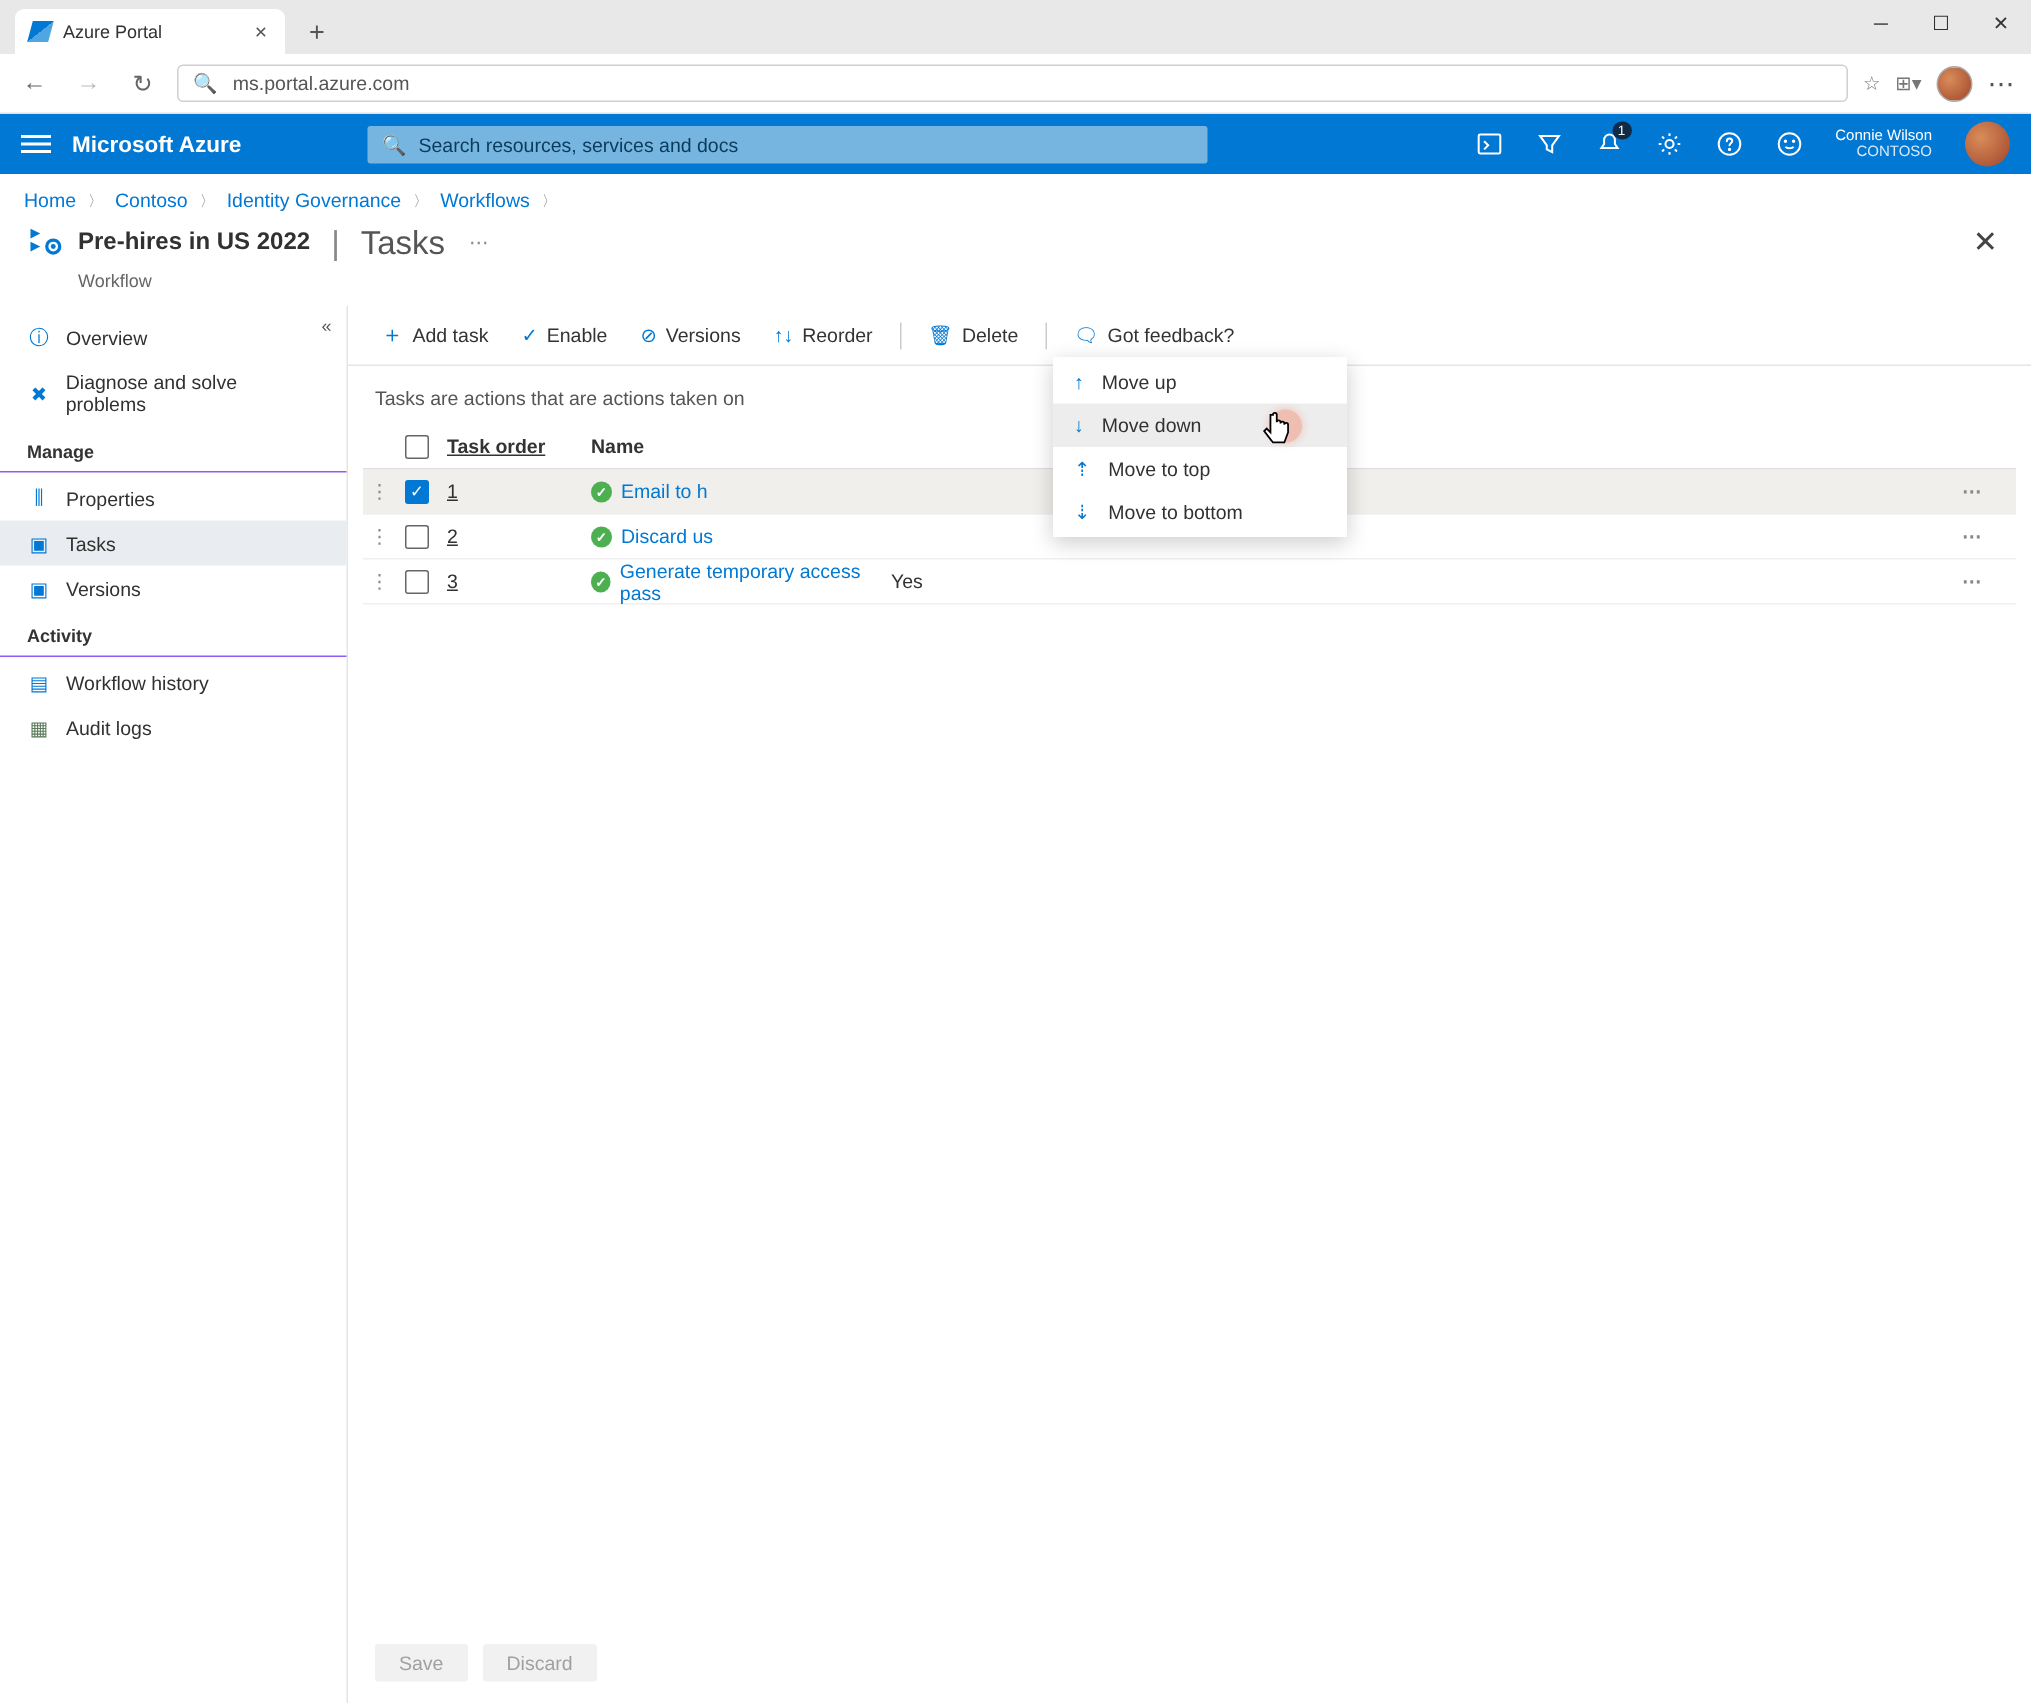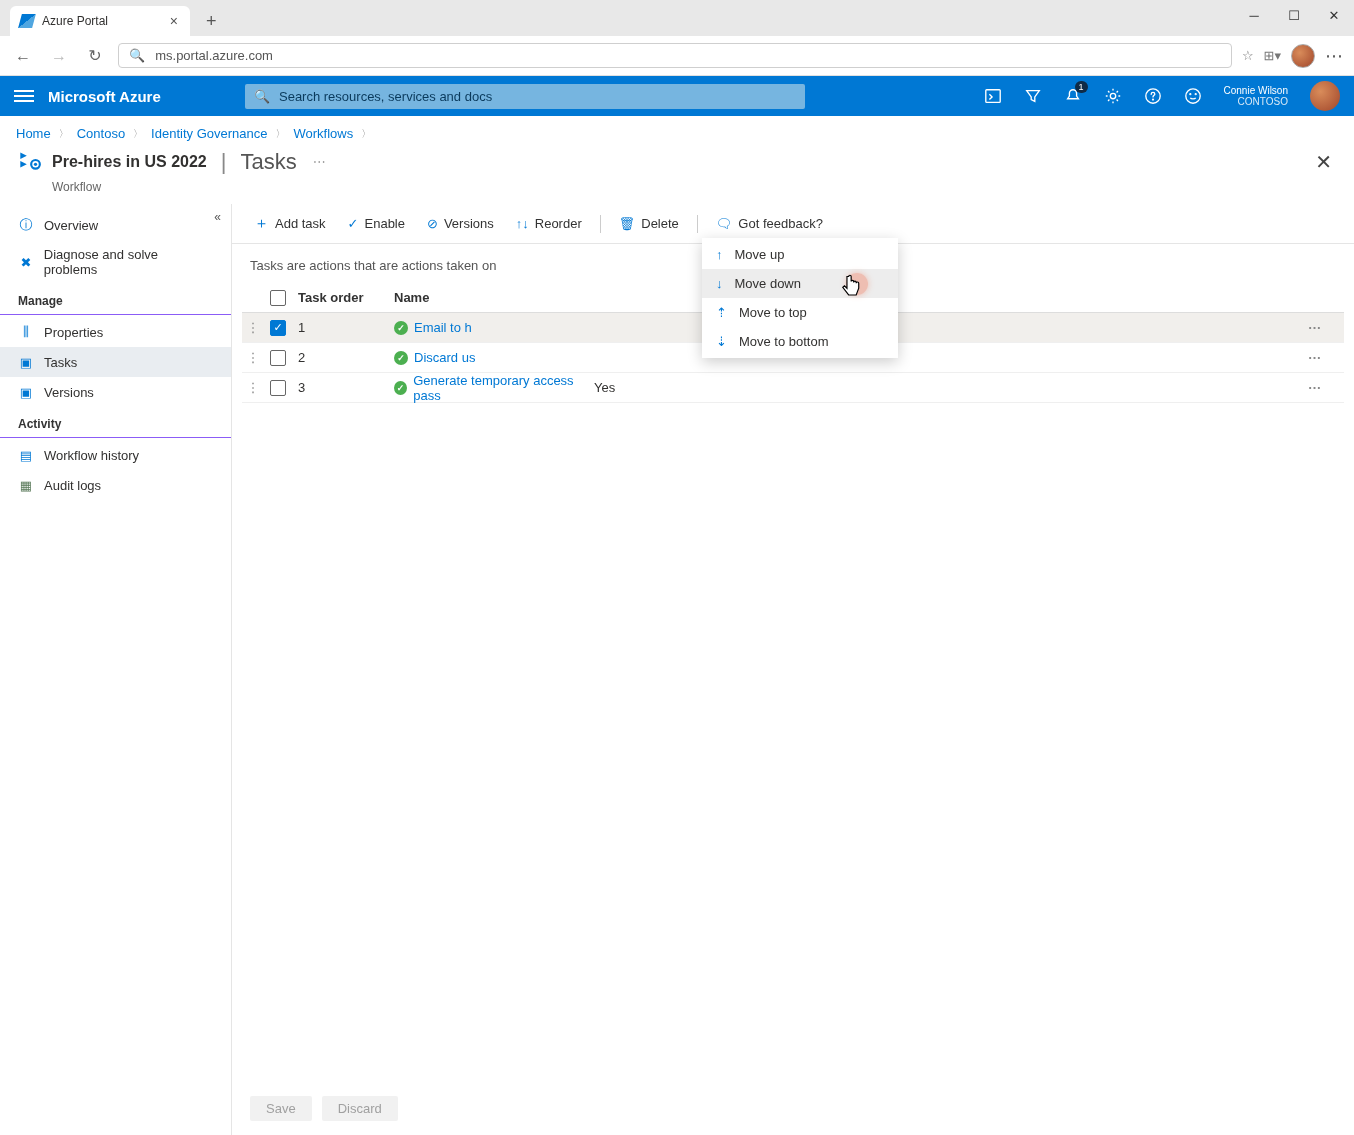"Task order" .col-order { text-decoration: none -> underline }
